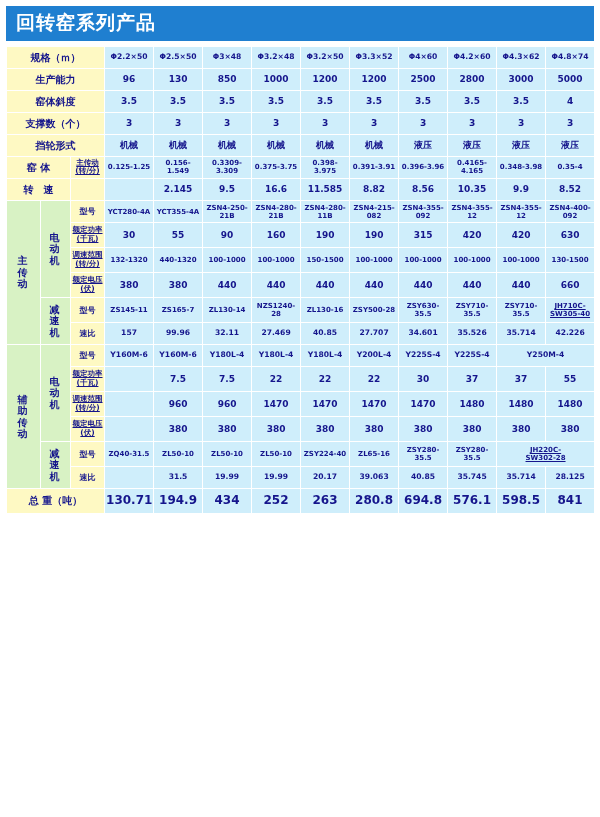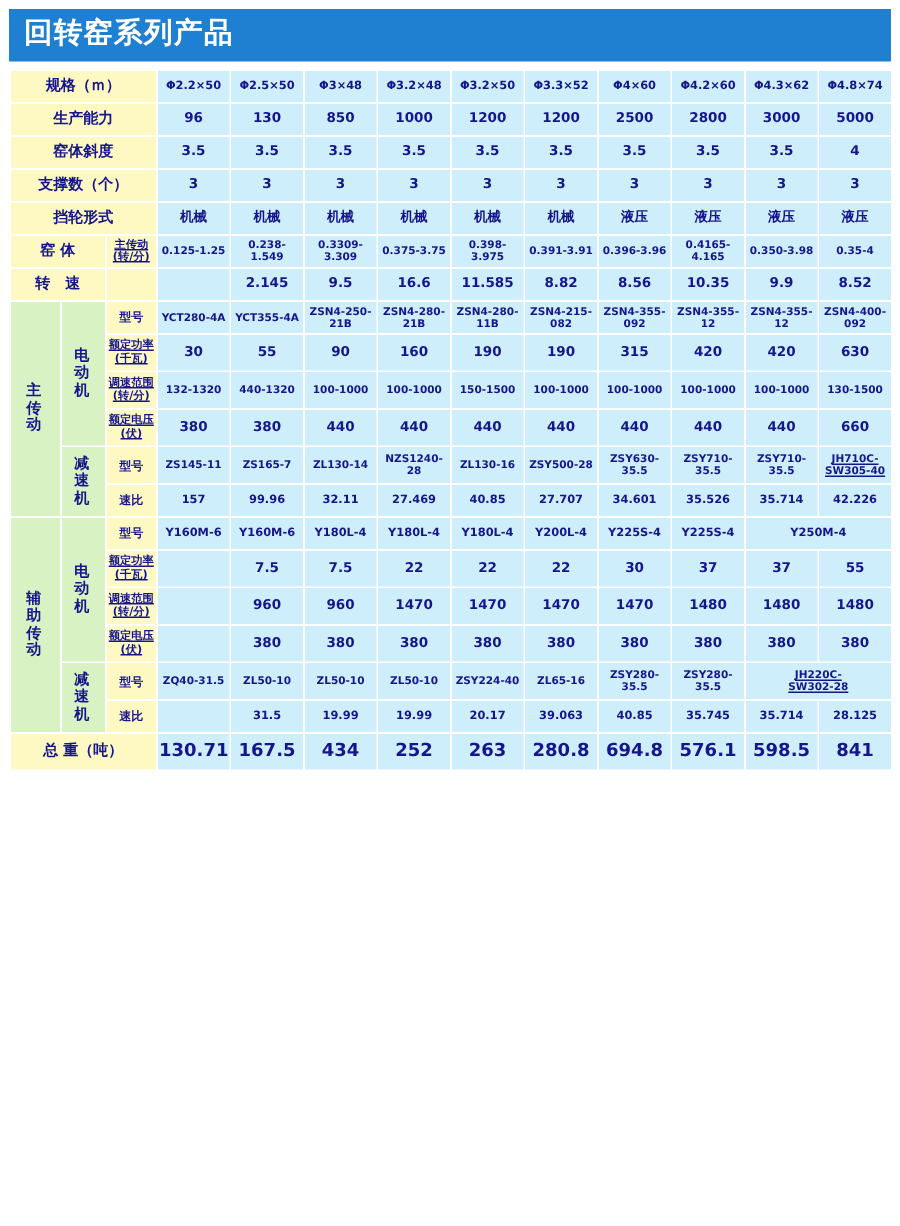"0.238-1.549" td.c-data { text: 0.238-1.549 -> 0.156-1.549 }
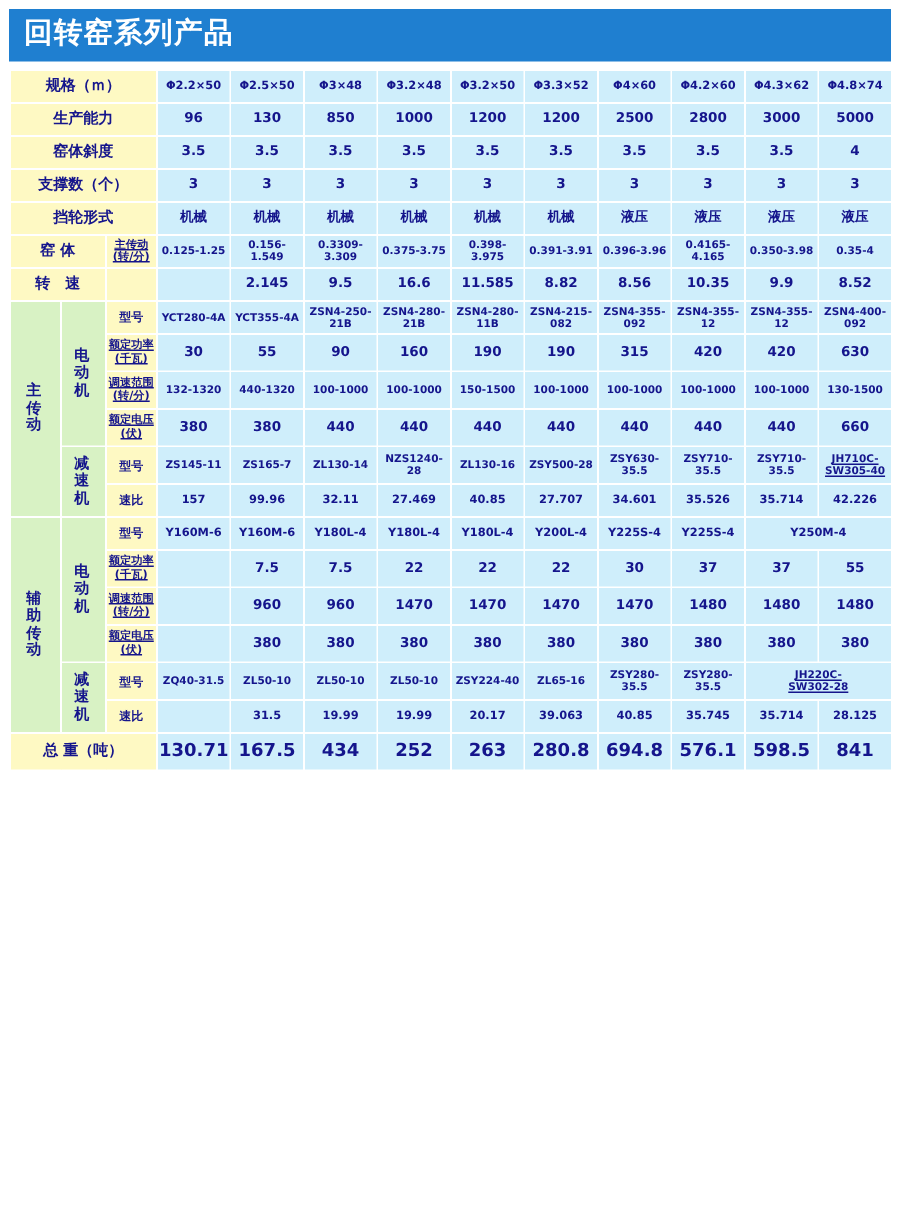"0.350-3.98" td.c-data { text: 0.350-3.98 -> 0.348-3.98 }
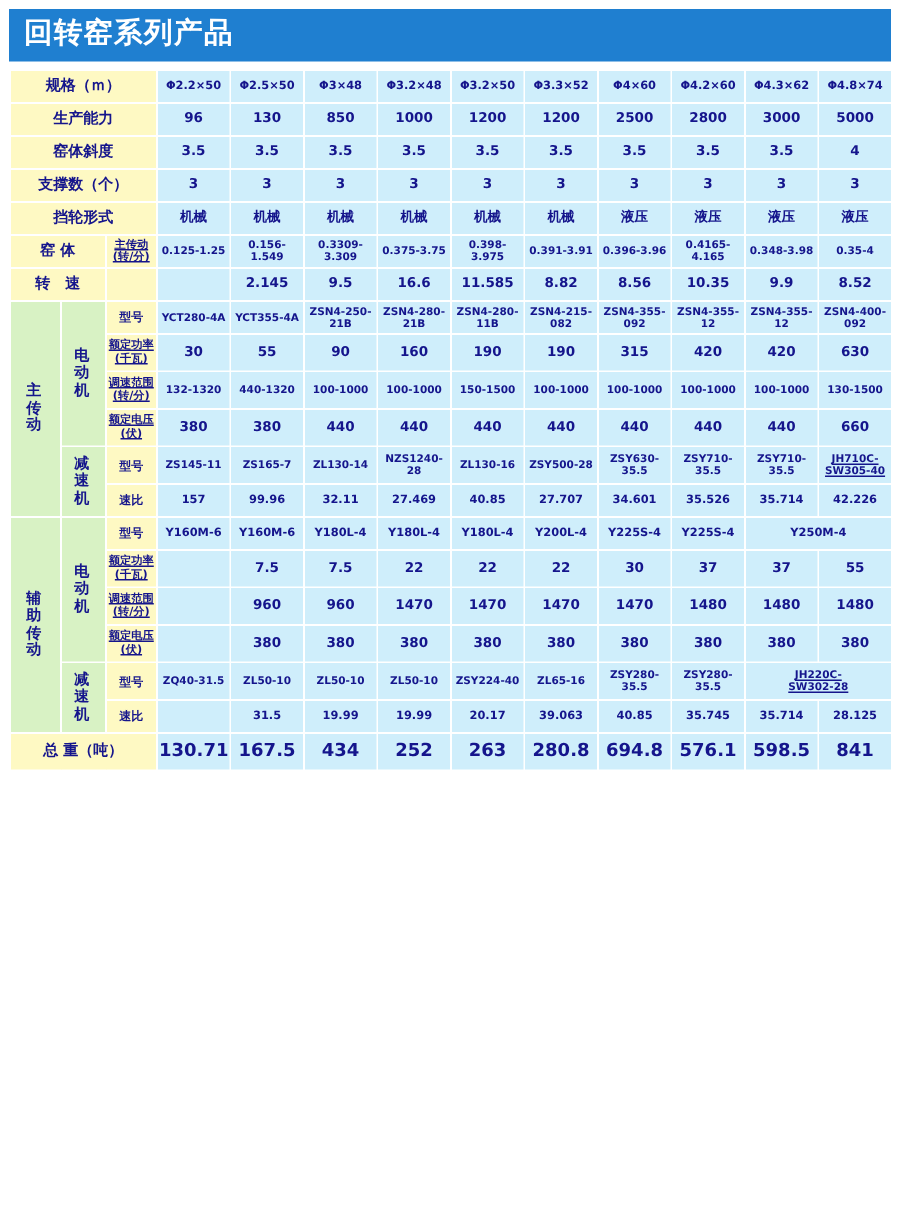"167.5" td.c-data { text: 167.5 -> 194.9 }
